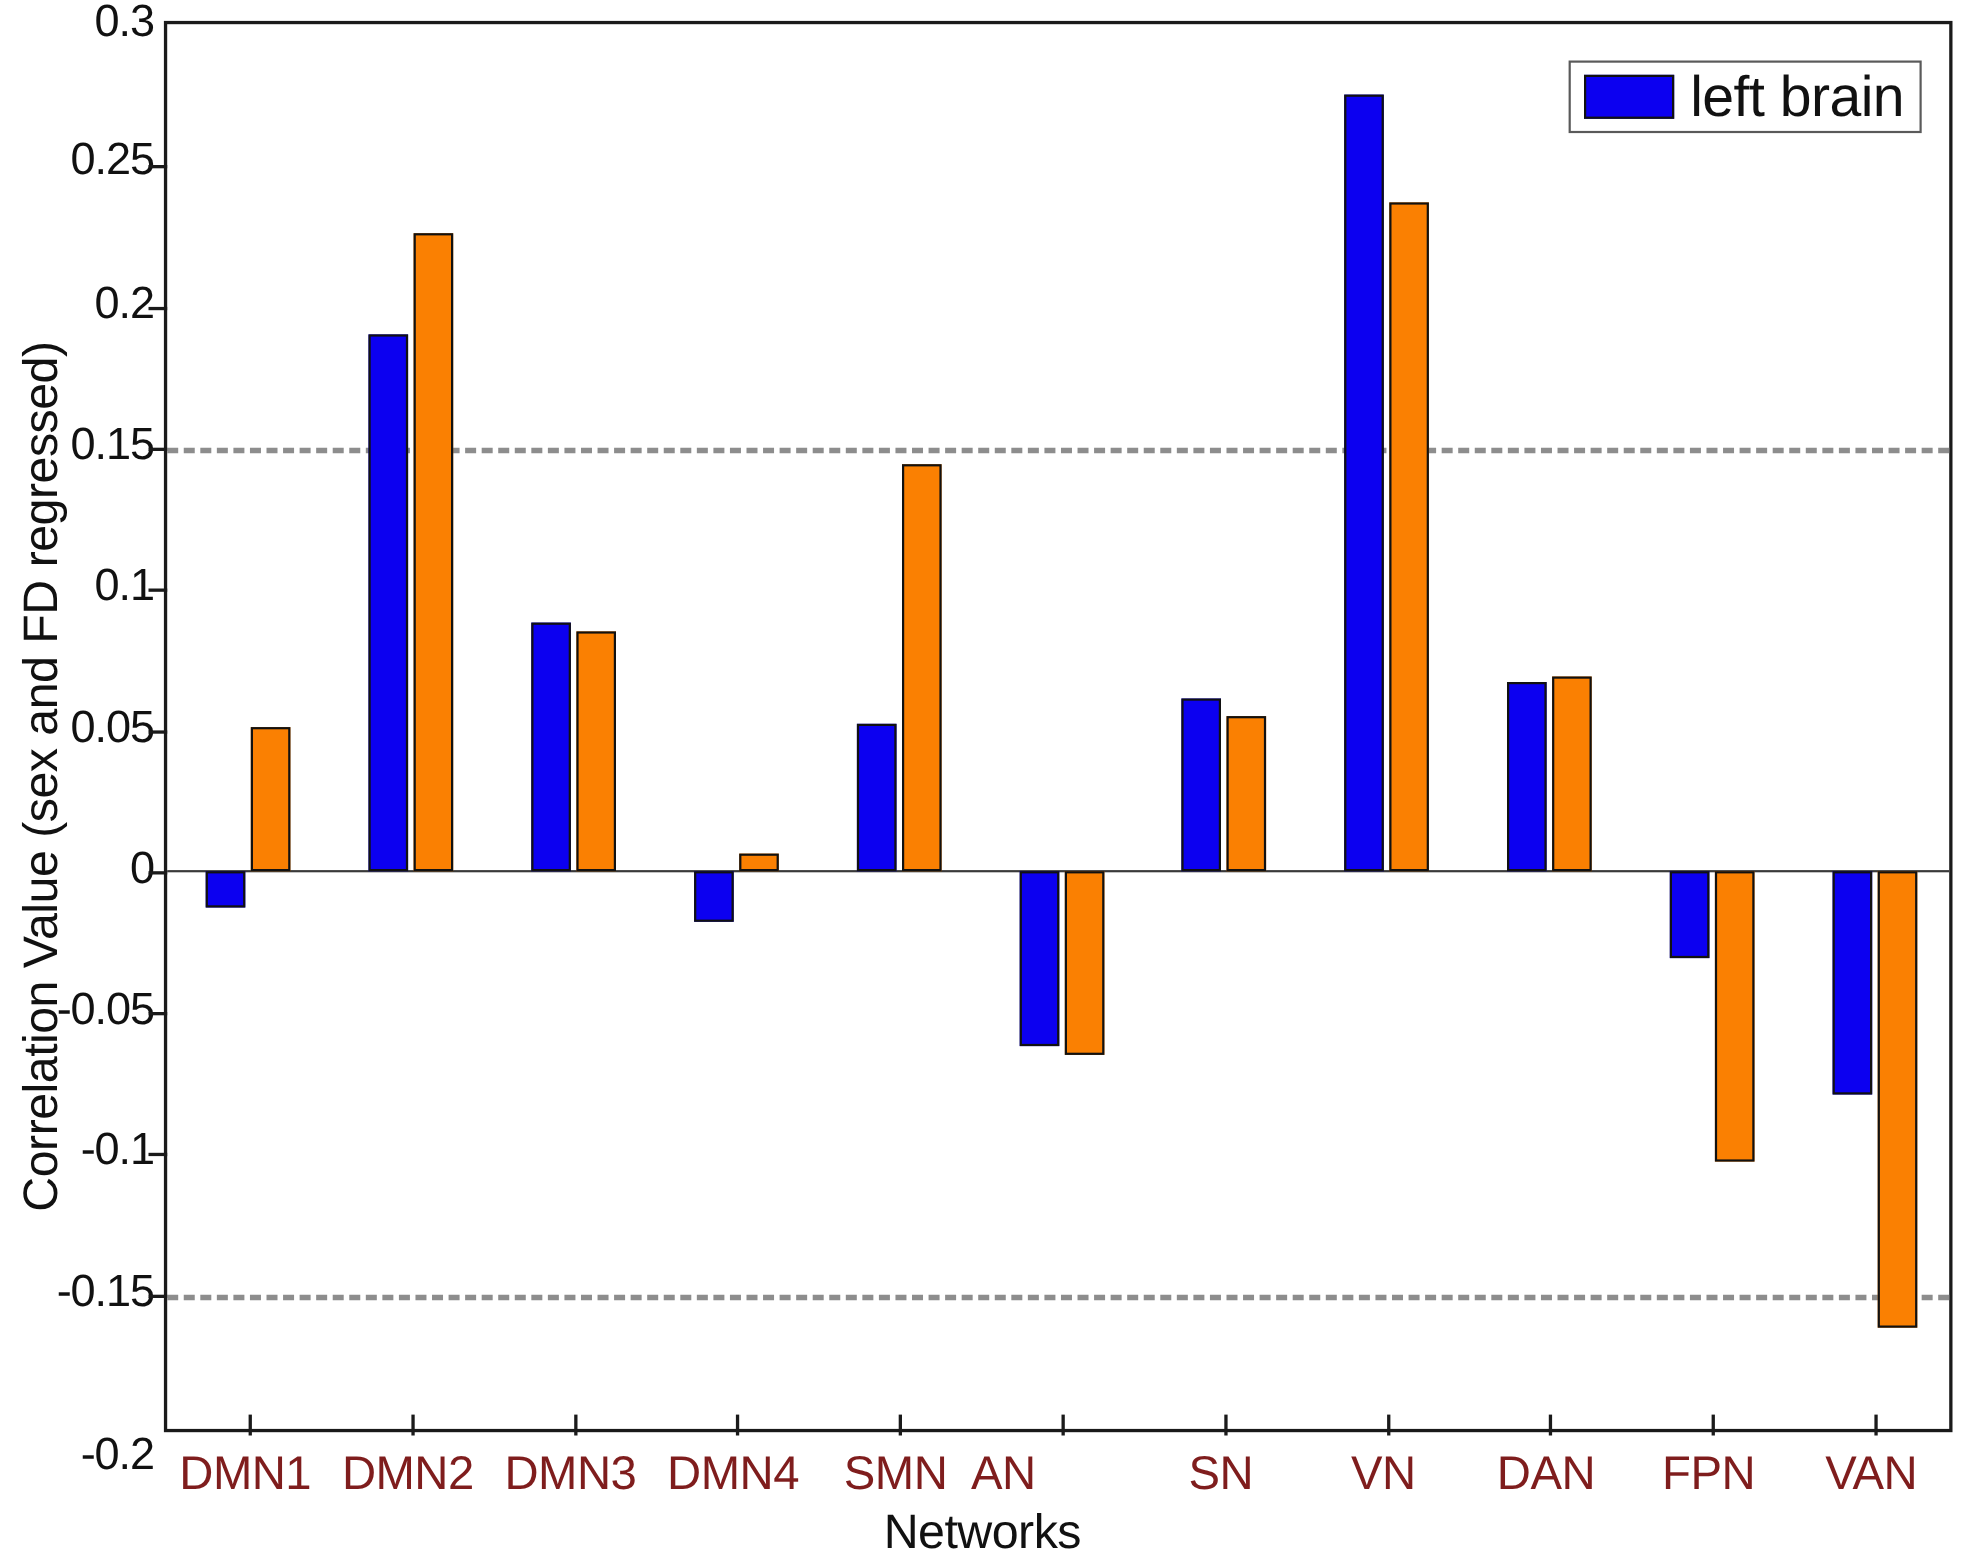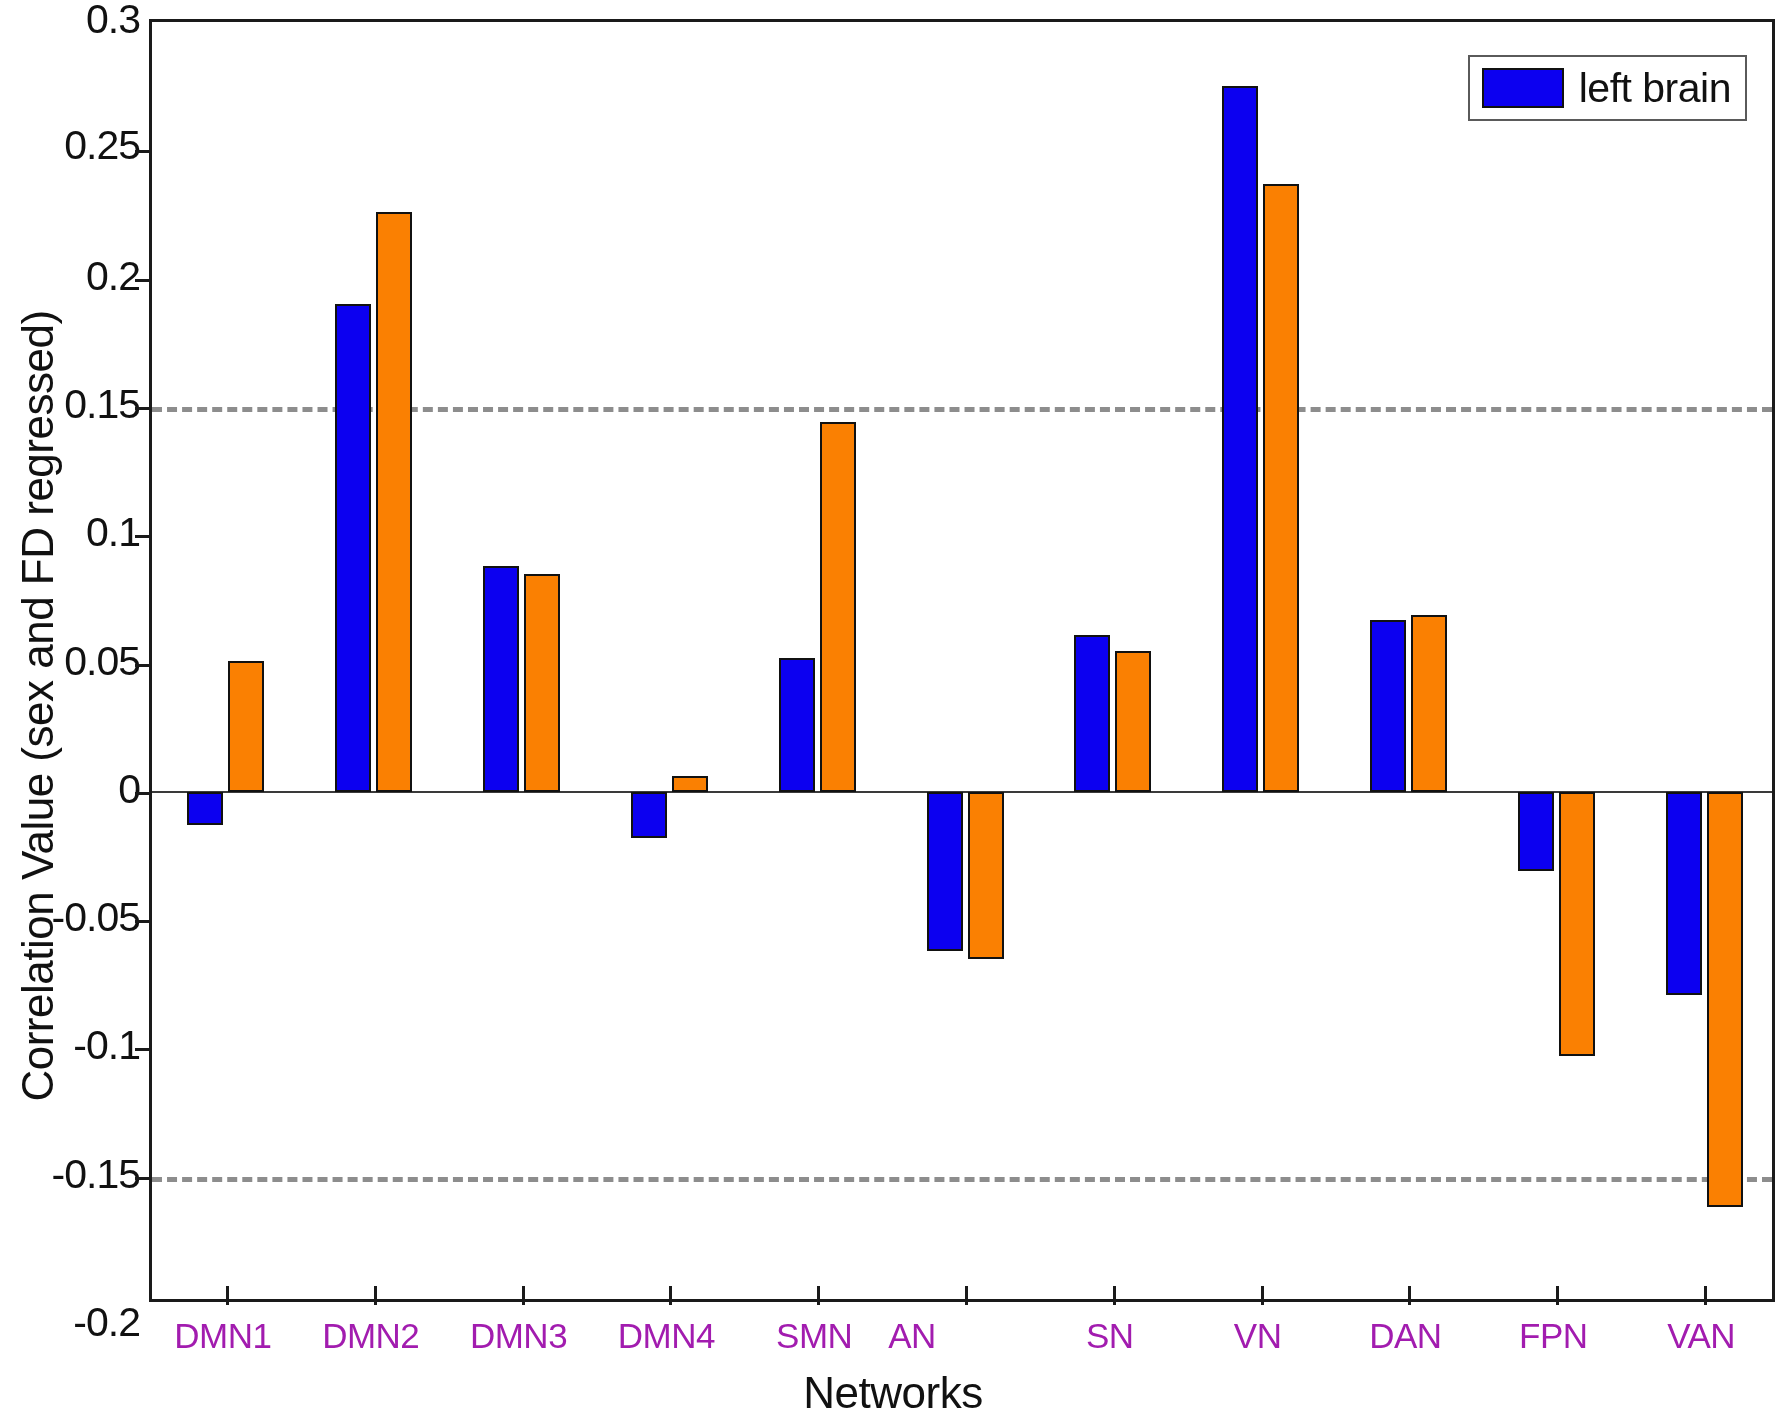"left brain" .legend-text { font-size: 41px -> 52px }
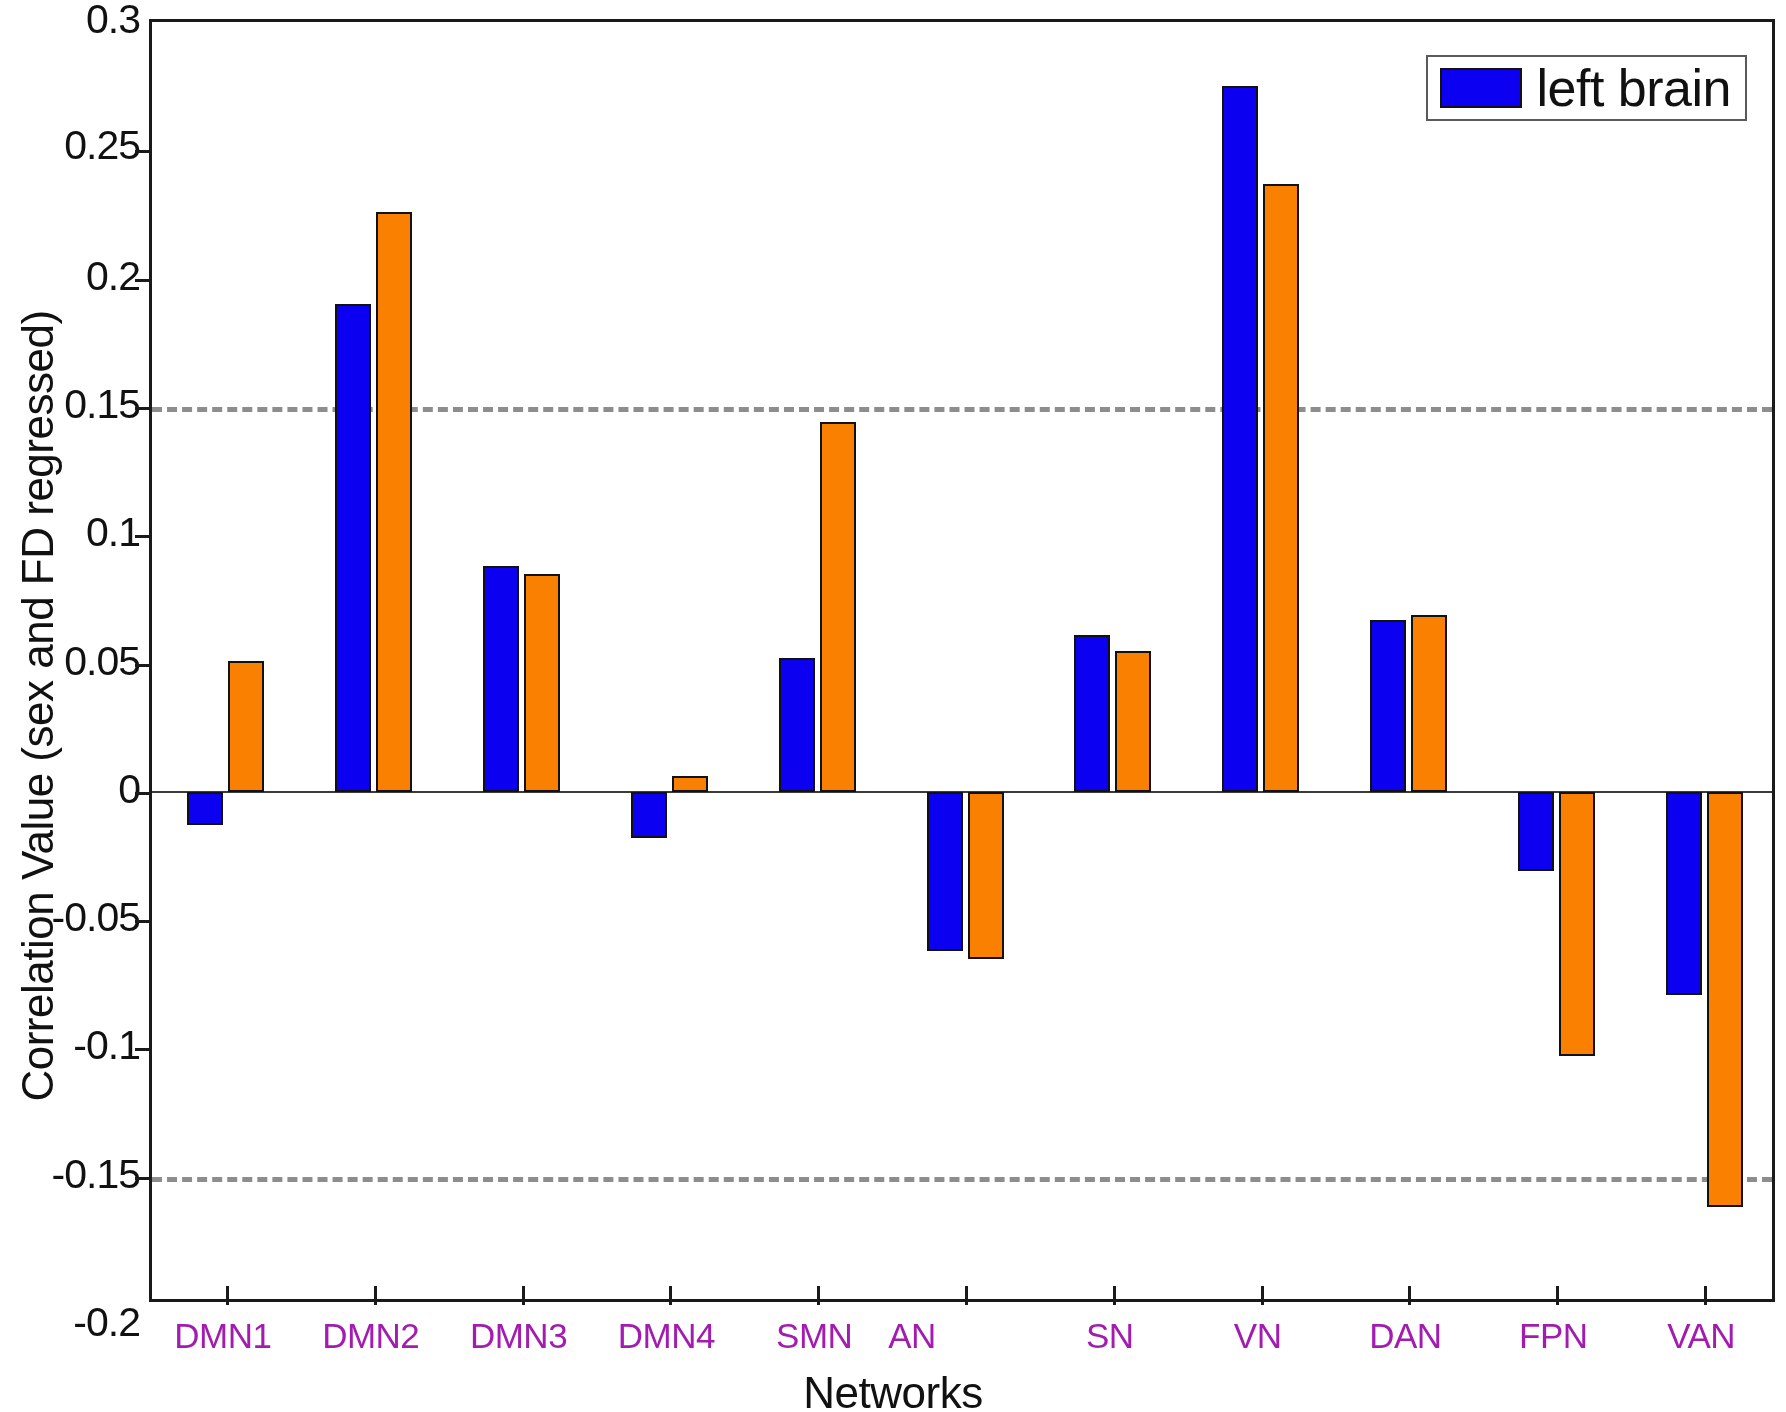"DMN1" .xcat { color: #a21caf -> #7f1d1d; font-size: 35px -> 43px }
